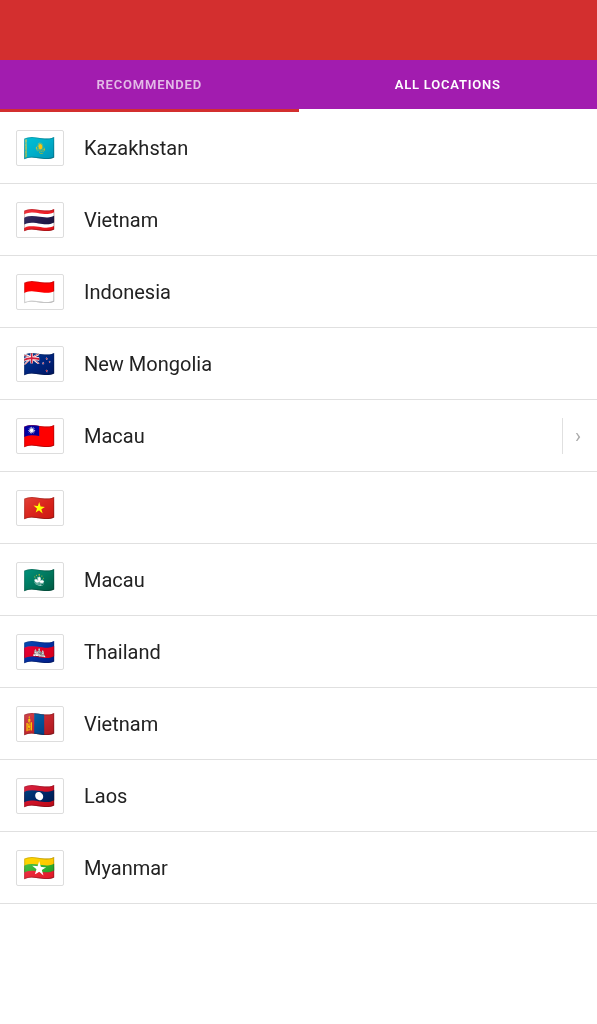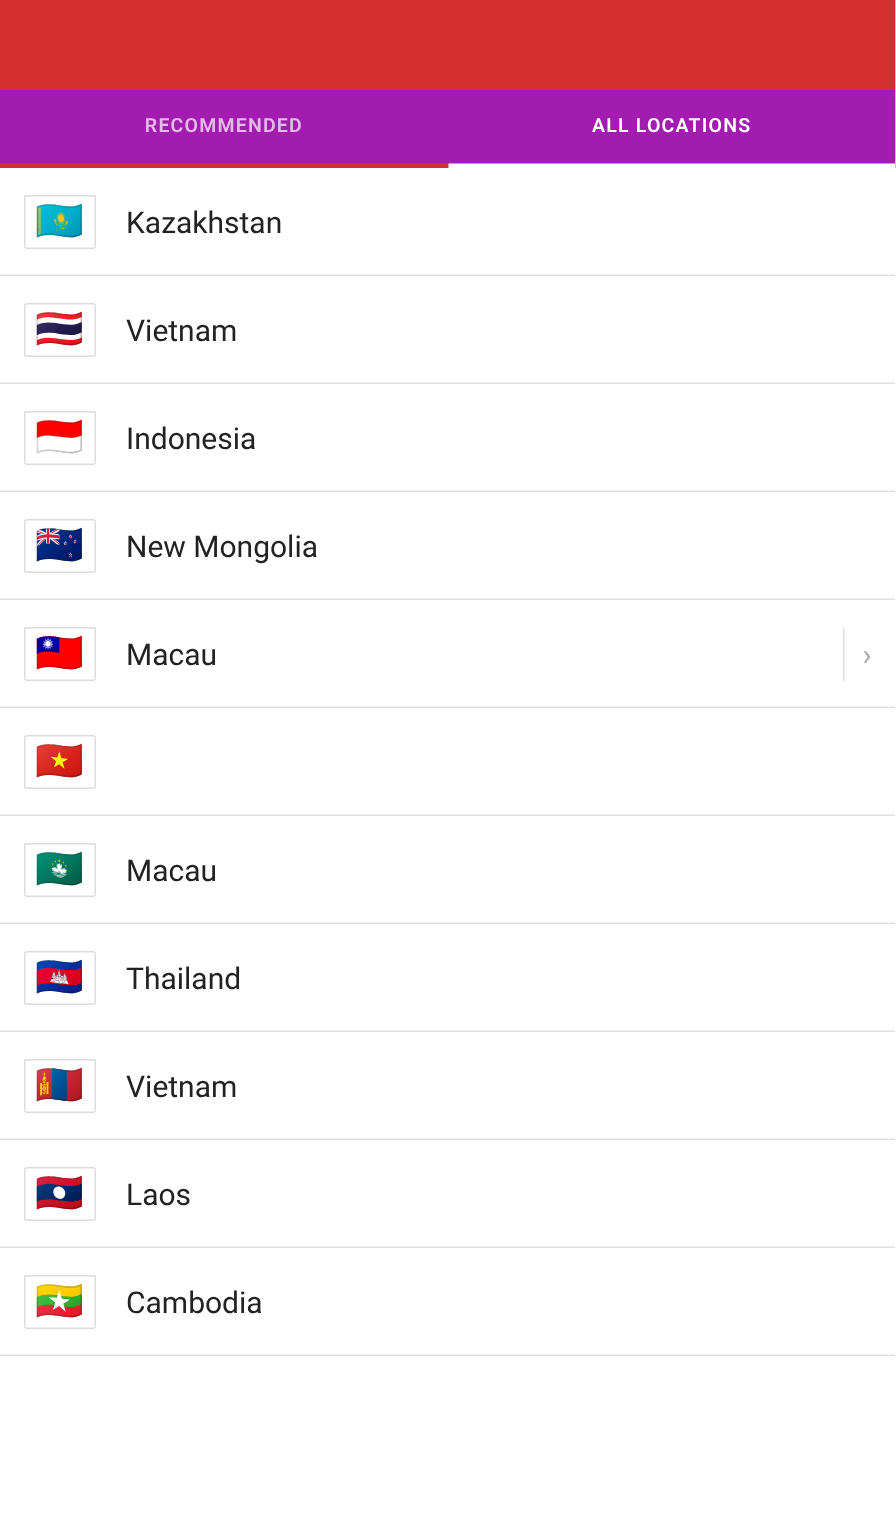"Cambodia" div.location-name { text: Cambodia -> Myanmar }
